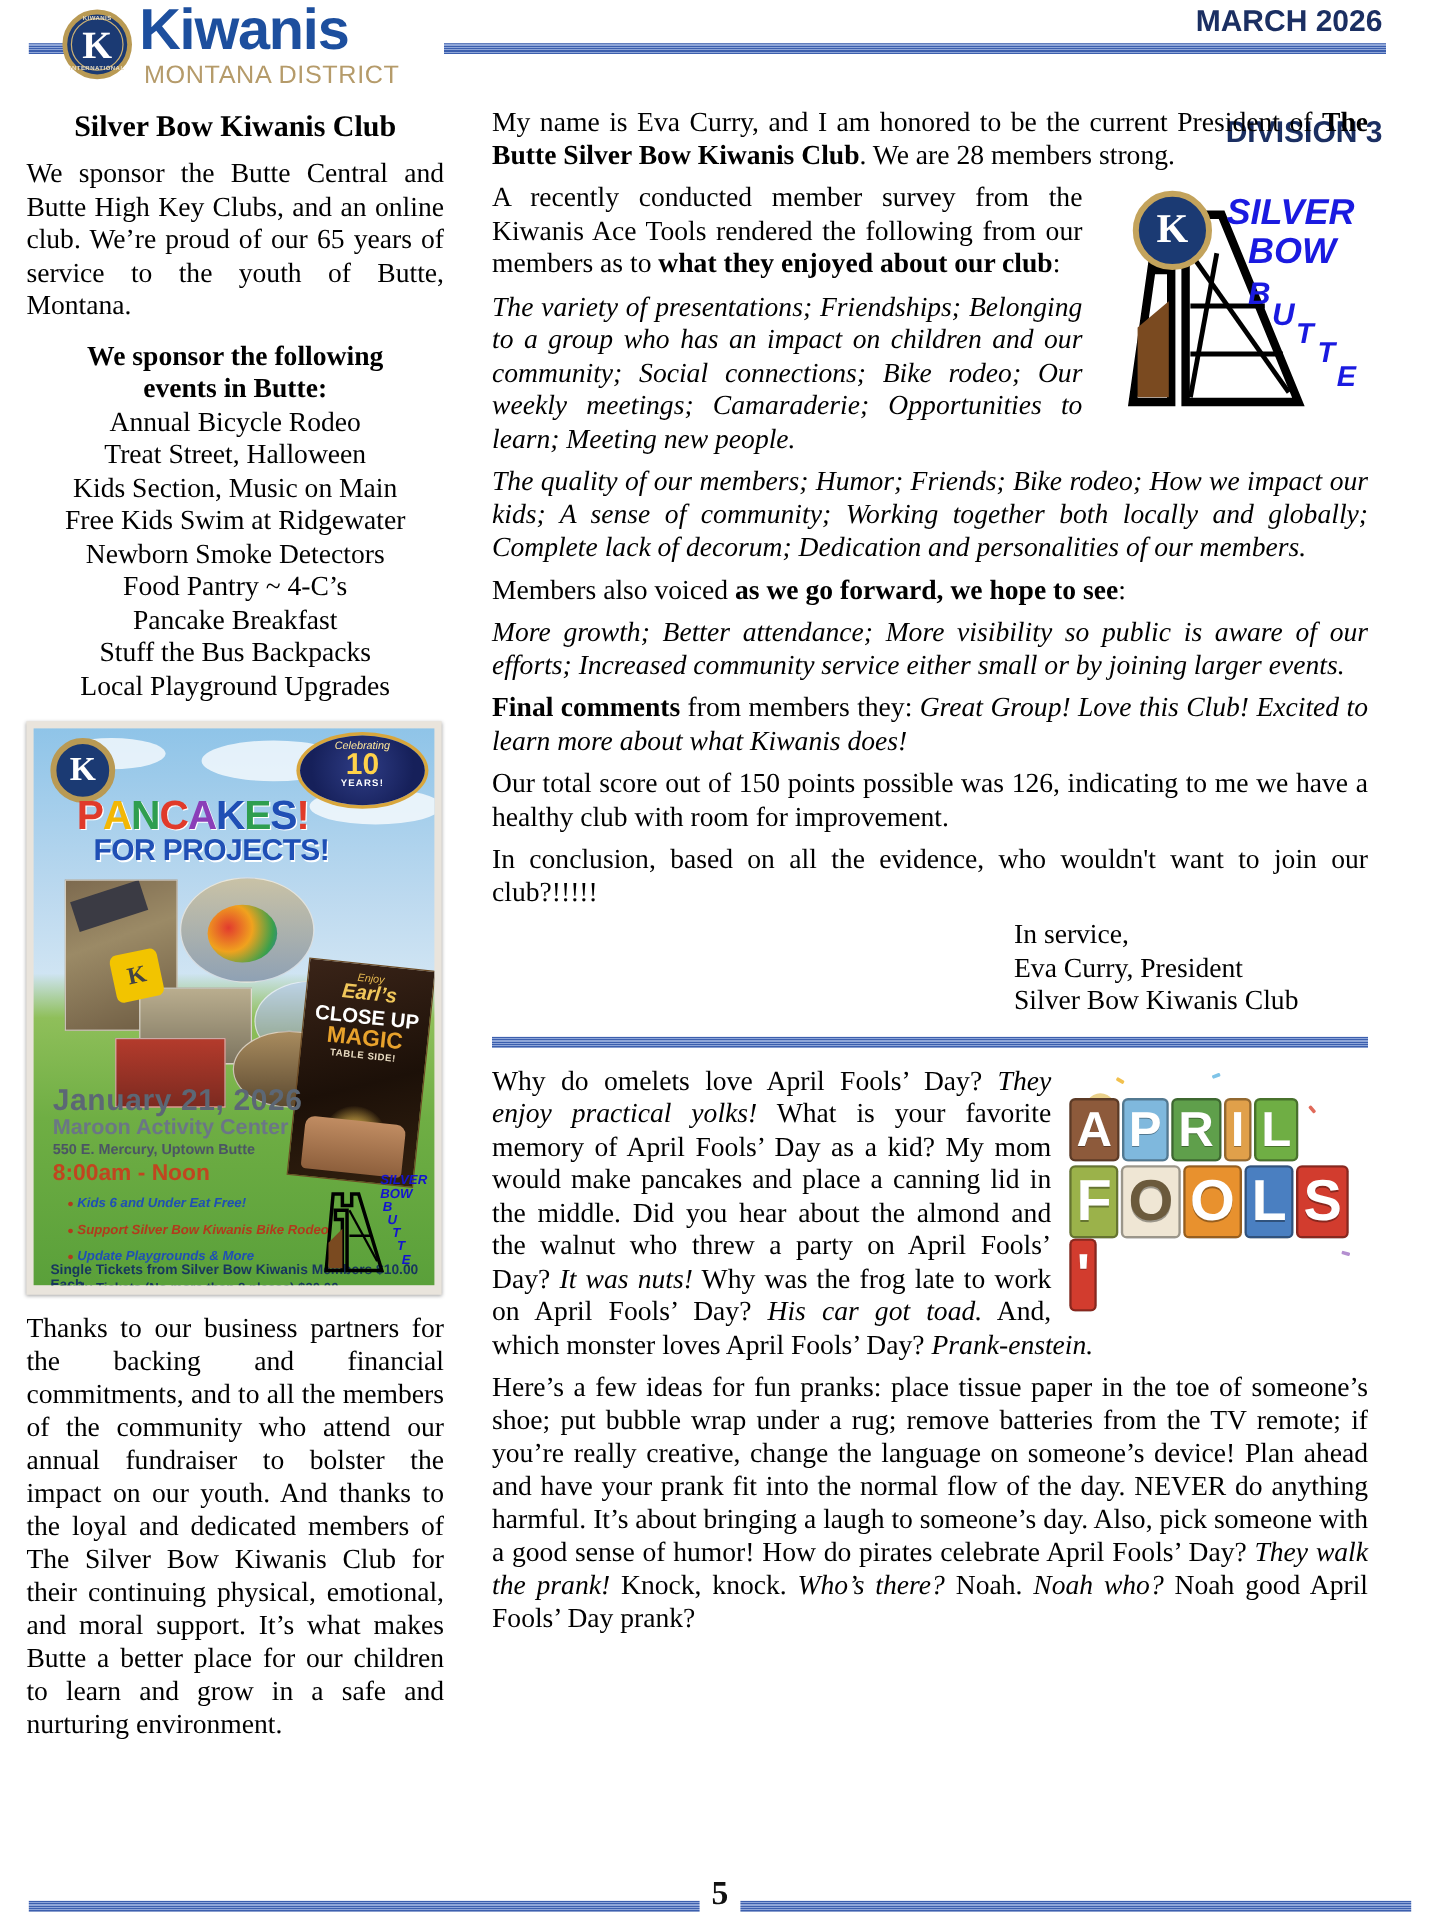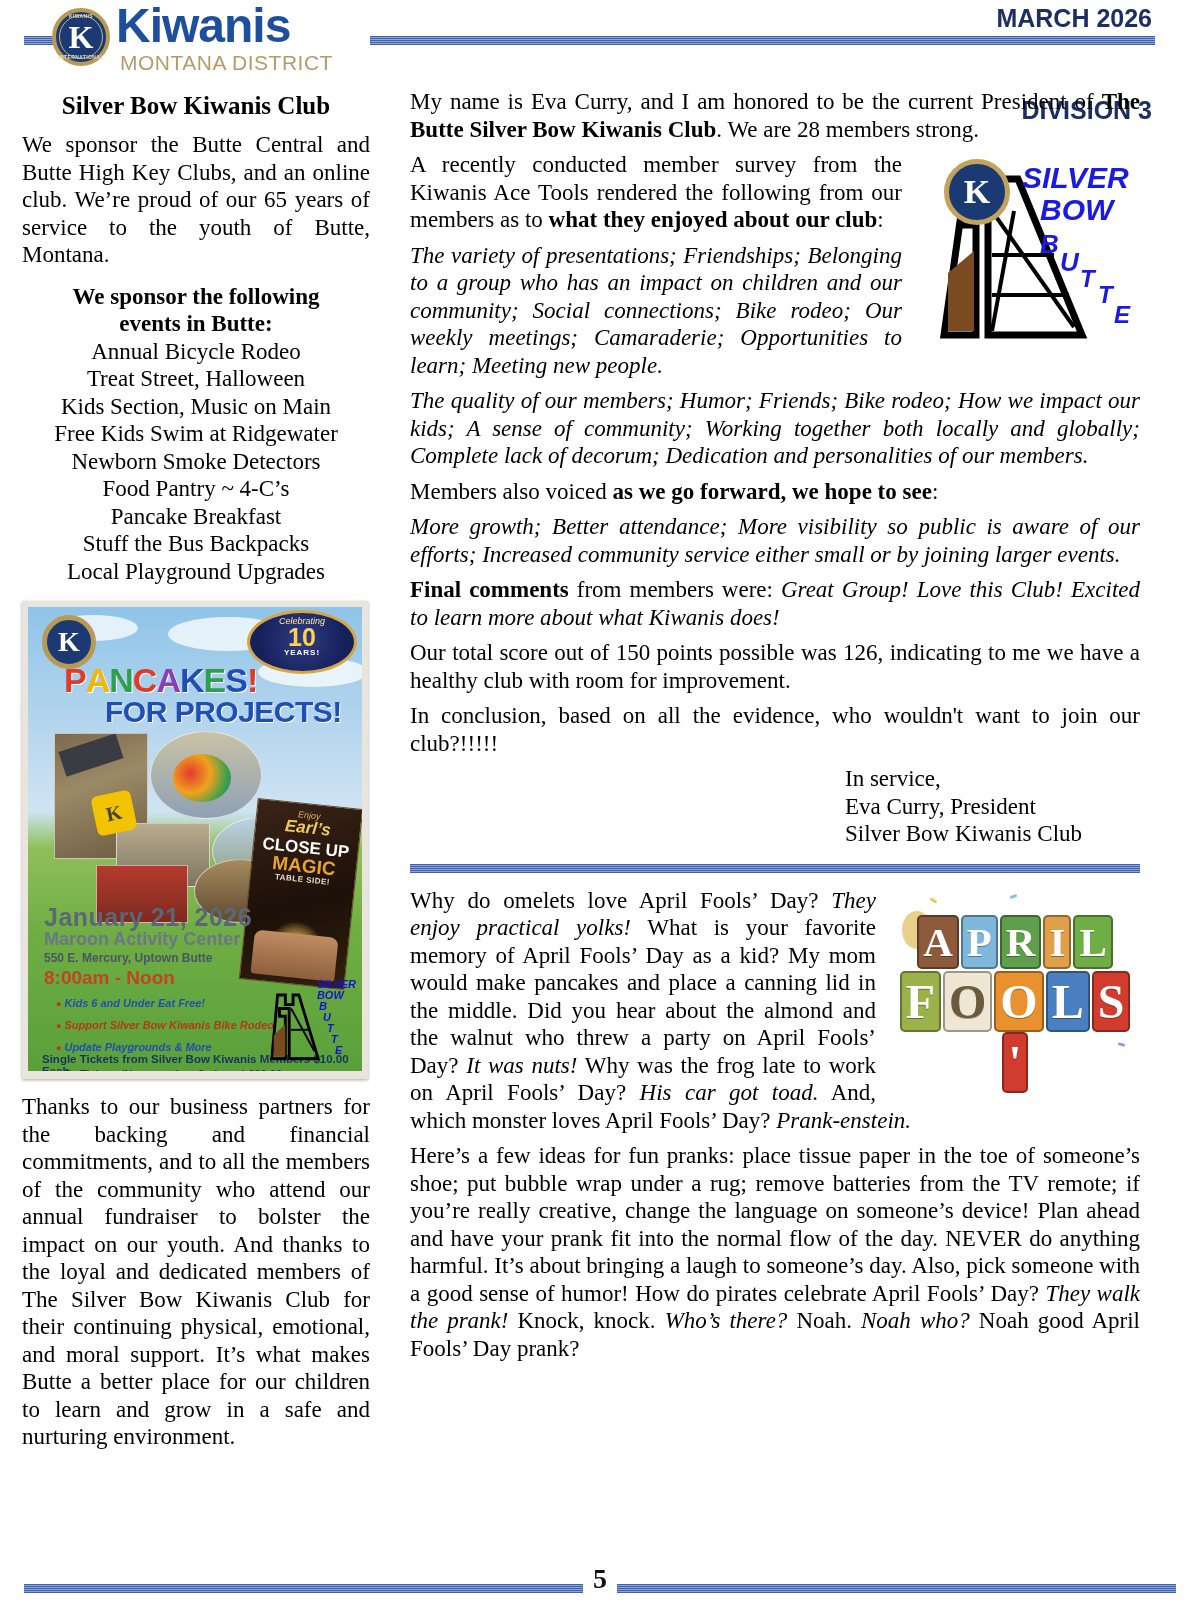"from members were:" span { text: were -> they }
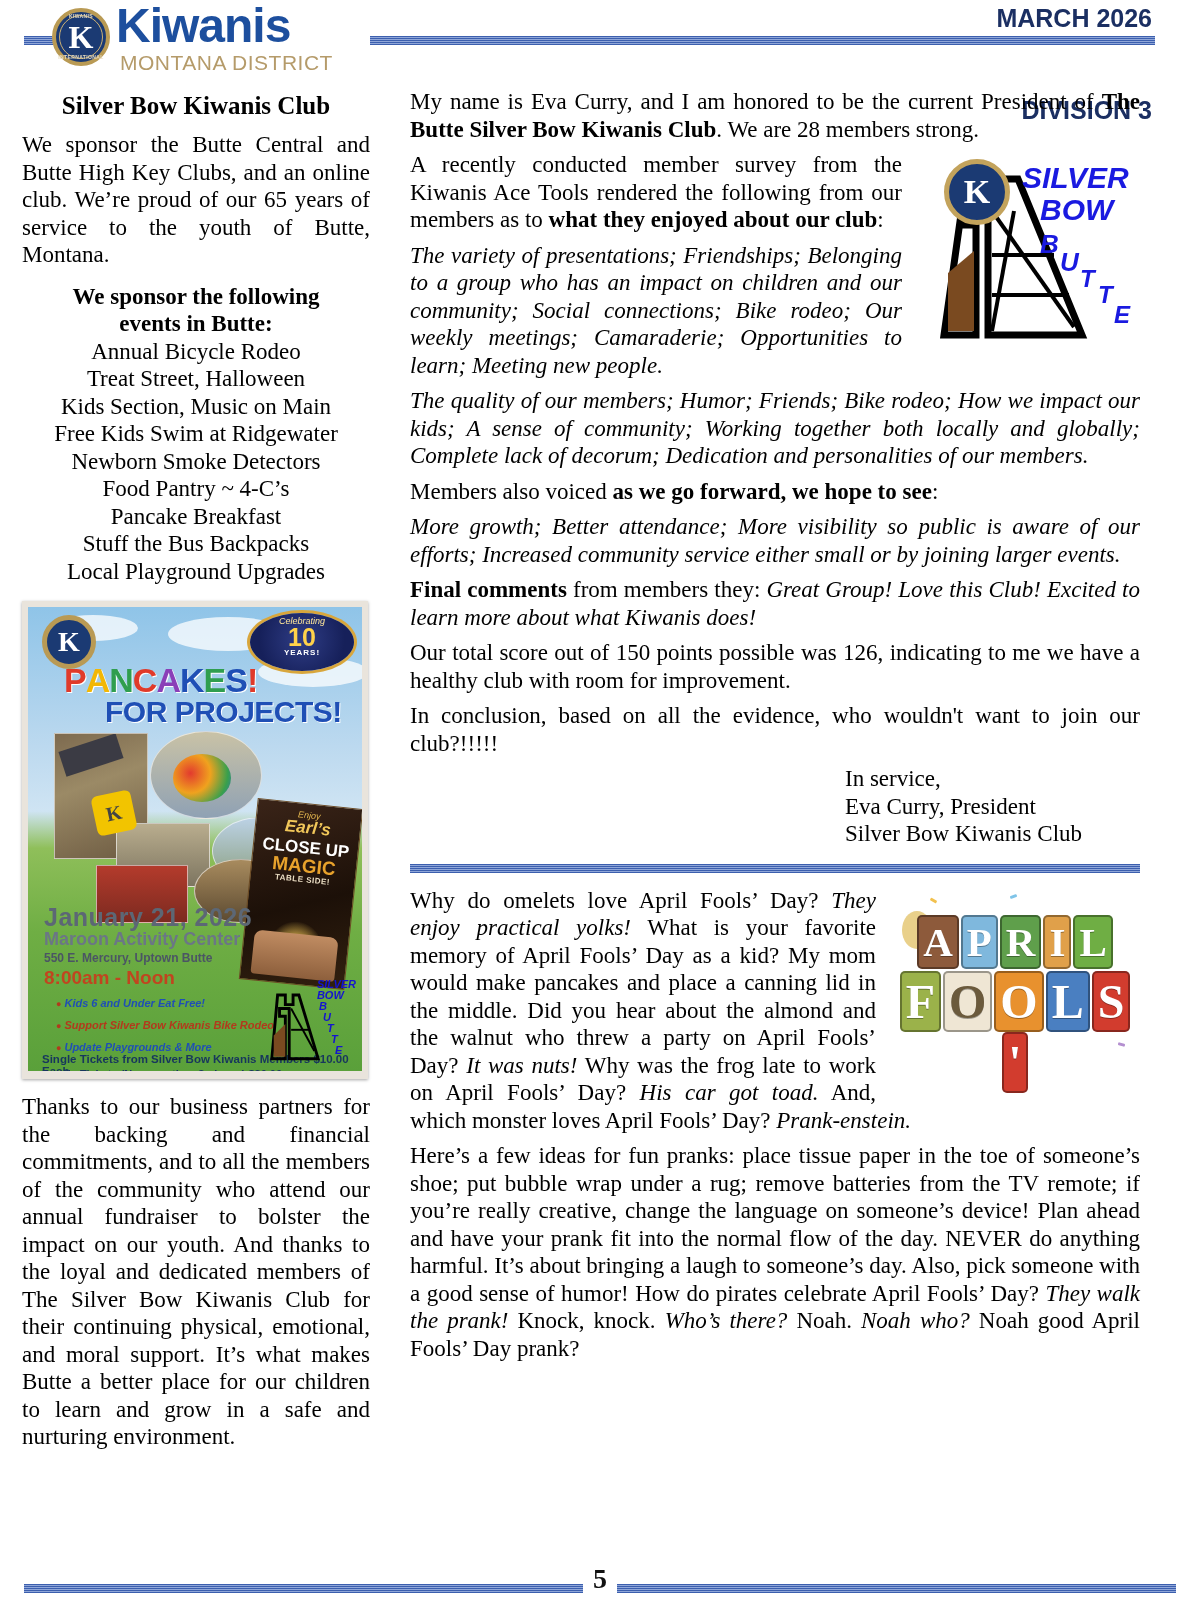"FOR PROJECTS!" .fl-projects { font-size: 30px -> 25px; margin-left: 27px -> none }
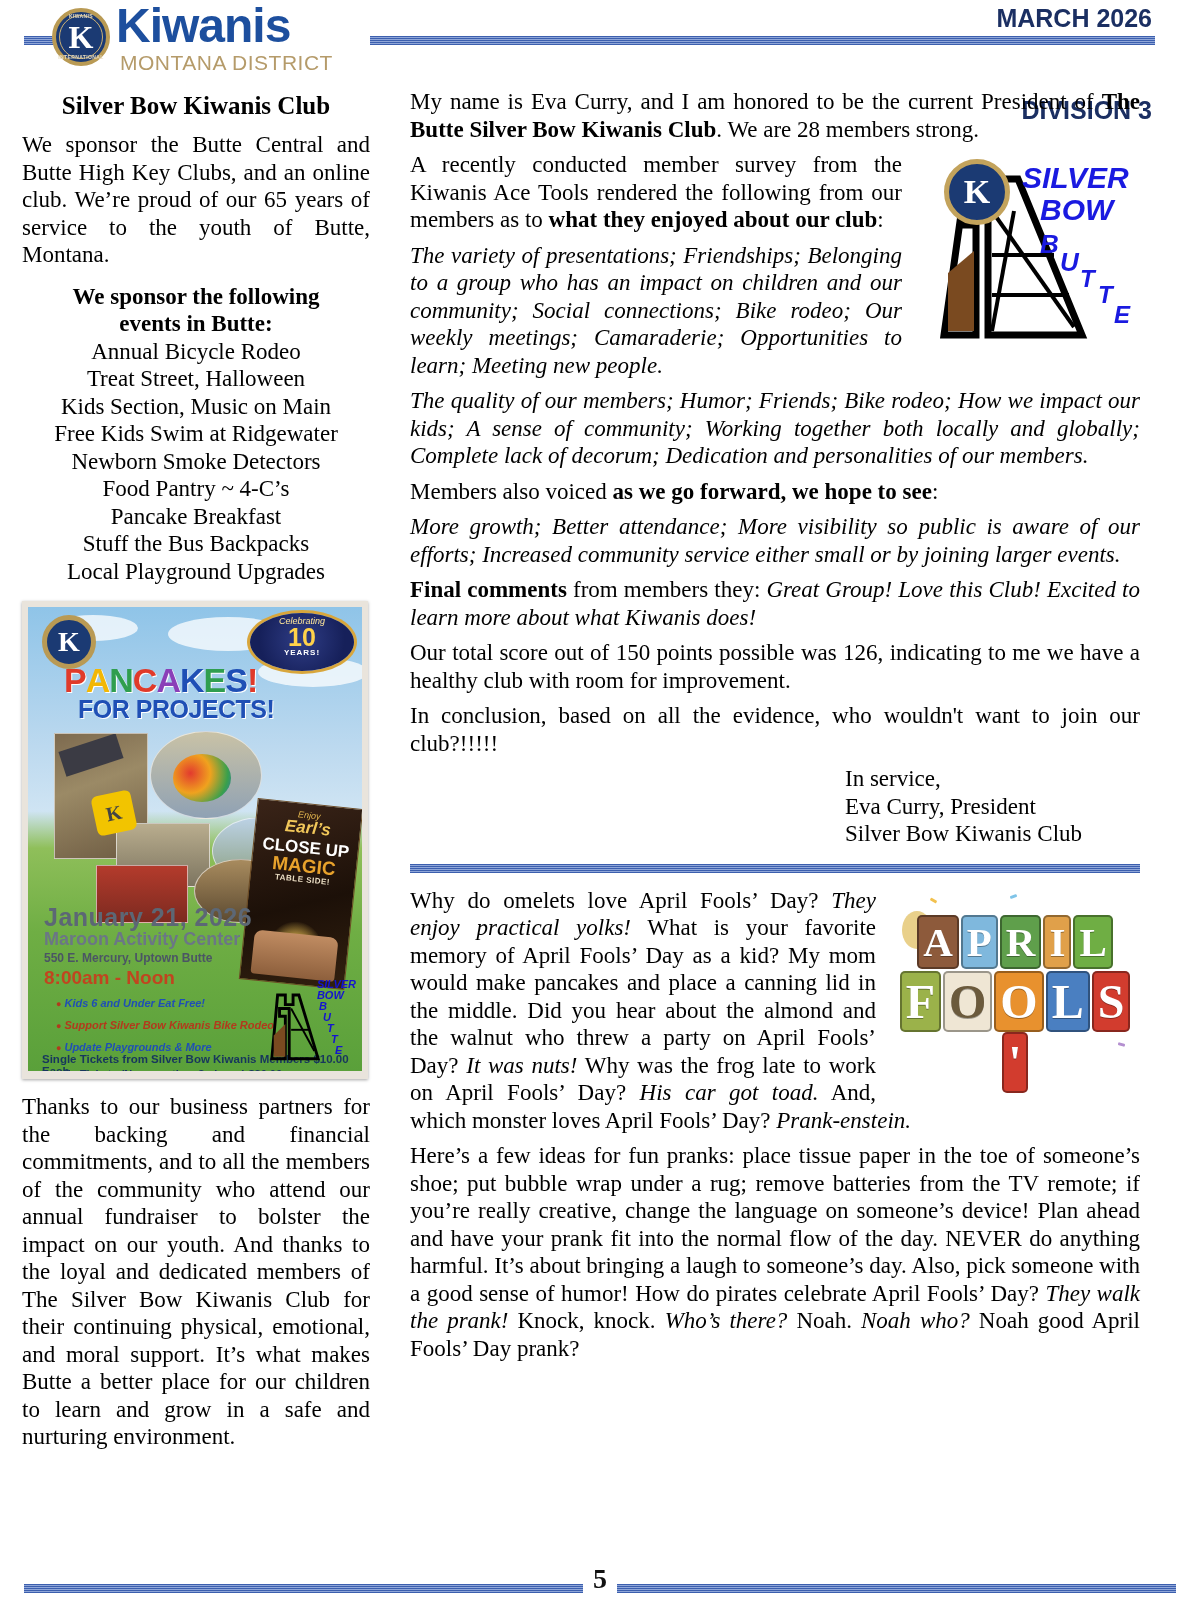"A P R I L" .af-row { font-family: Liberation Serif, serif -> Liberation Sans, sans-serif; text-align: center -> left }
